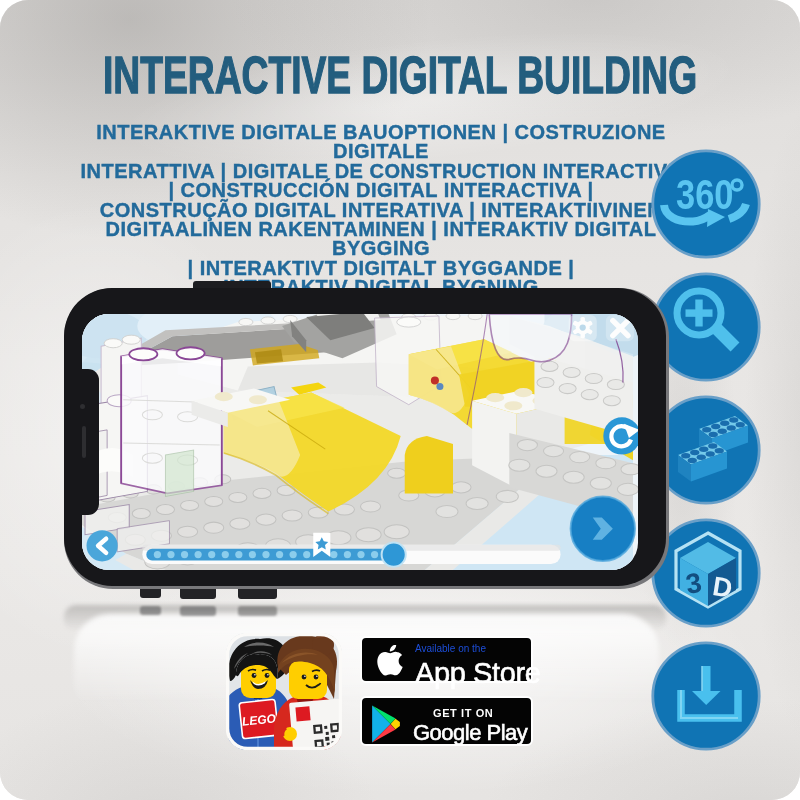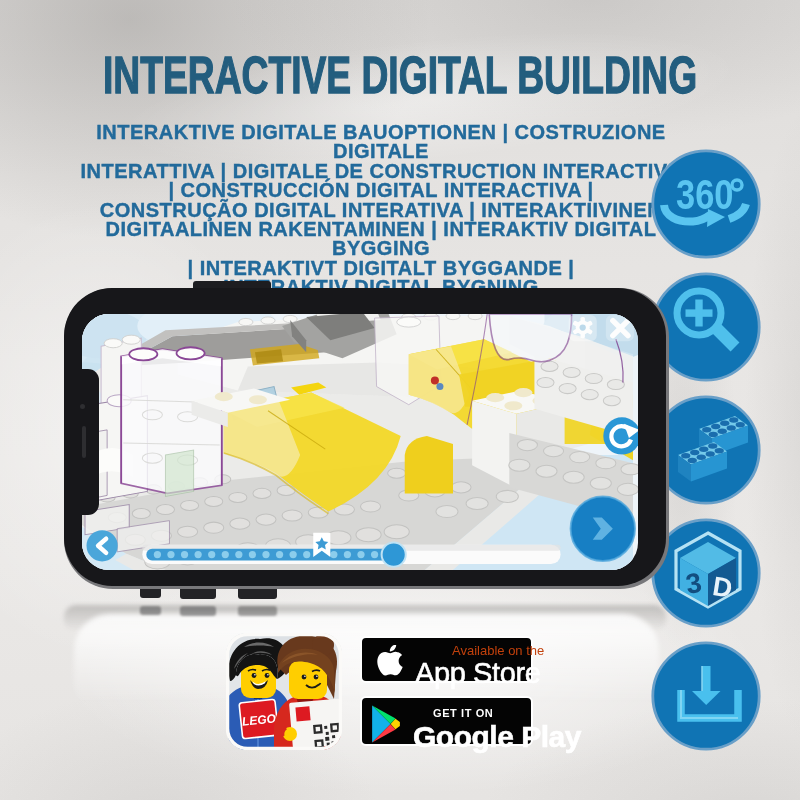"INTERACTIVE DIGITAL BUILDING" #stage { border-radius: none -> 28px }
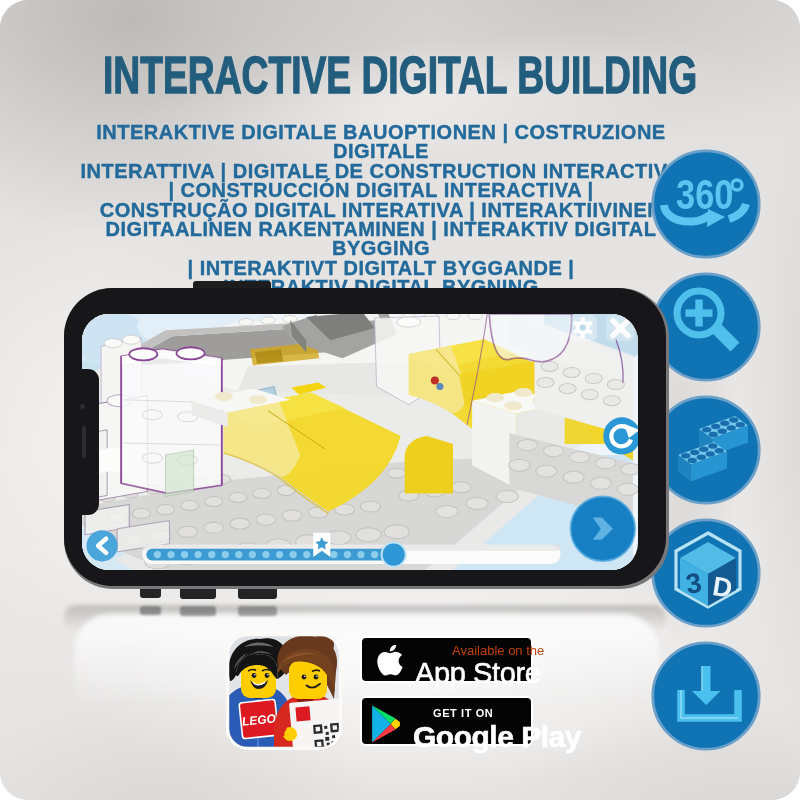"Available on the" div.abs { color: #c2410c -> #1d4ed8; font-size: 13px -> 10px; margin-left: 37px -> none }
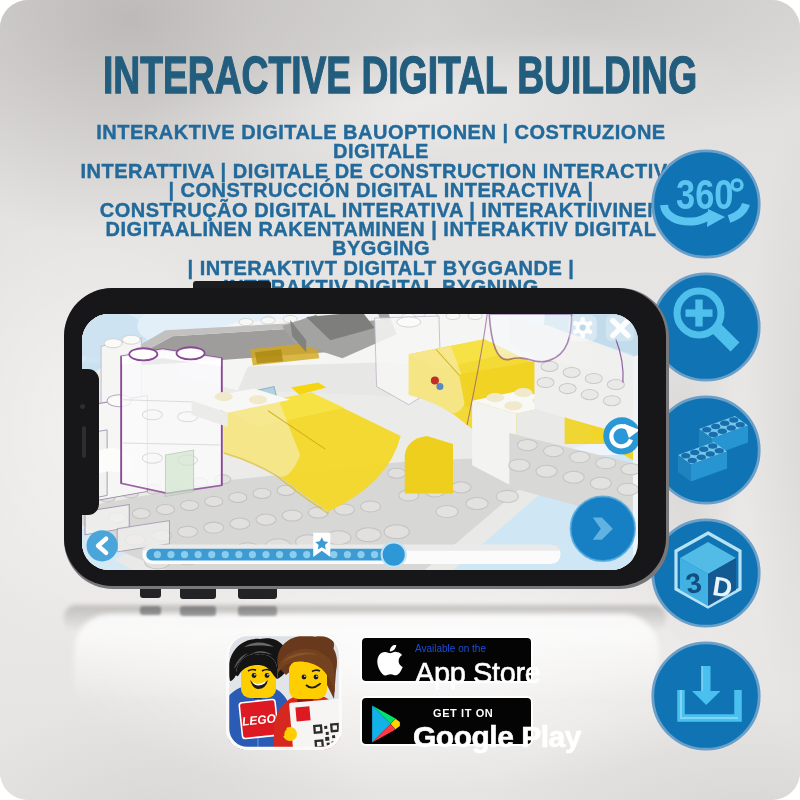"Google Play" div.abs { font-size: 30px -> 22px; font-weight: bold -> none }
